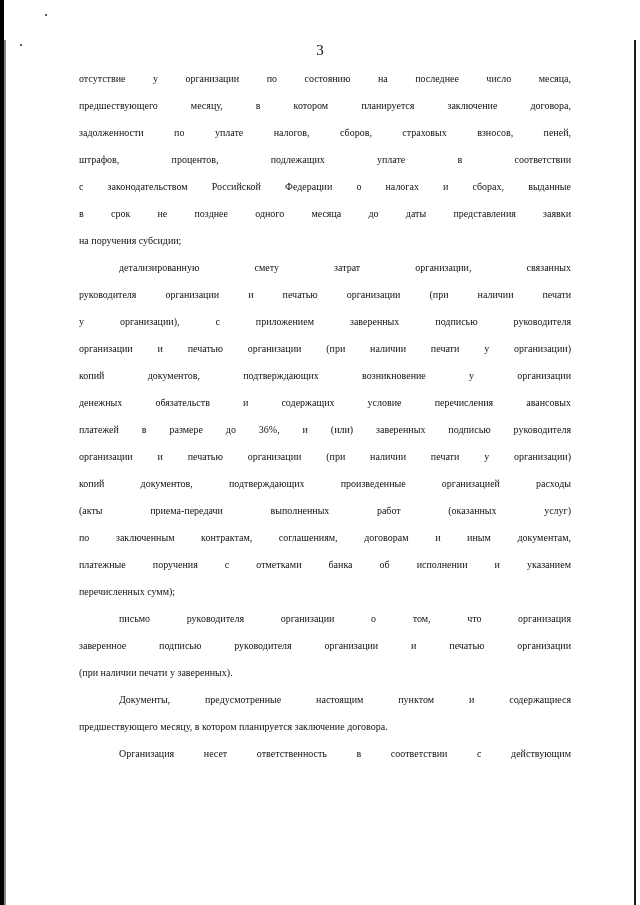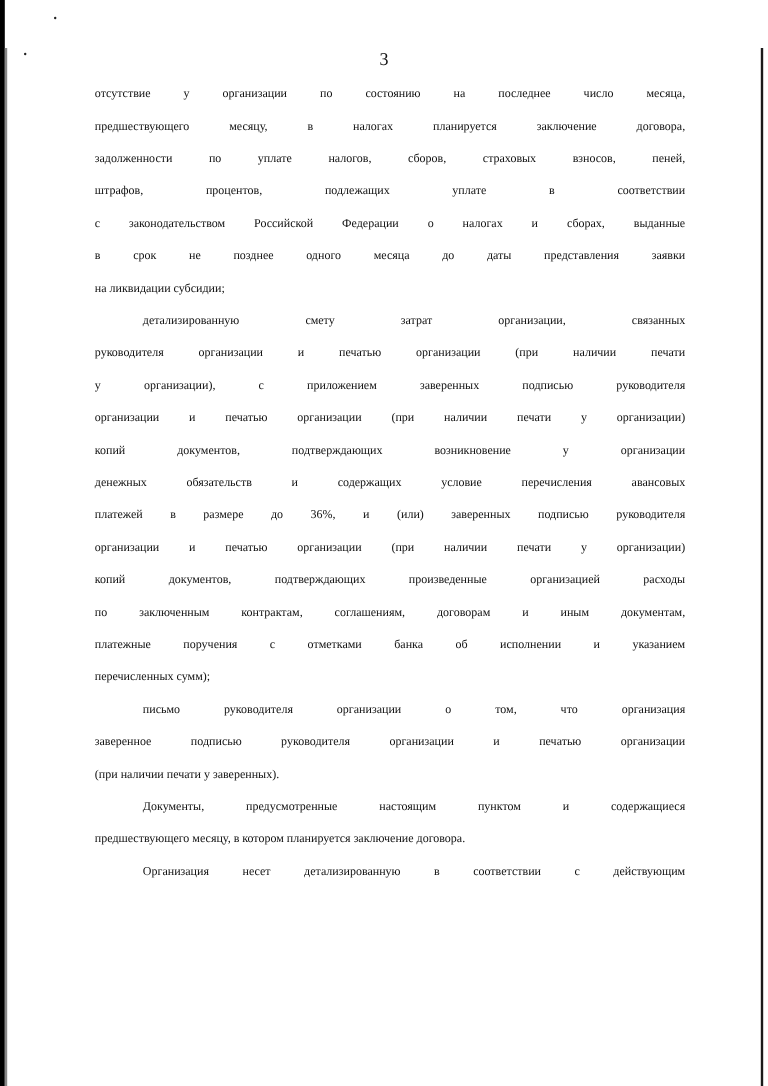"предшествующего месяцу, в налогах" span.line { text: налогах -> котором }
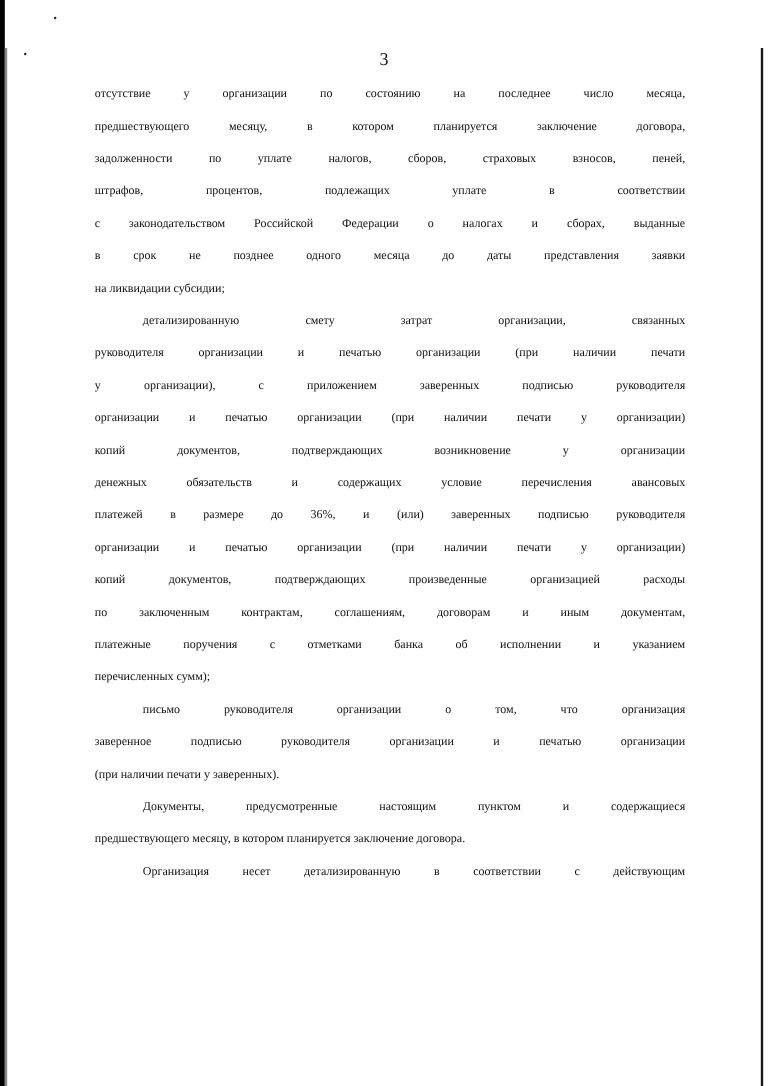"на ликвидации субсидии;" span.line { text: ликвидации -> поручения }
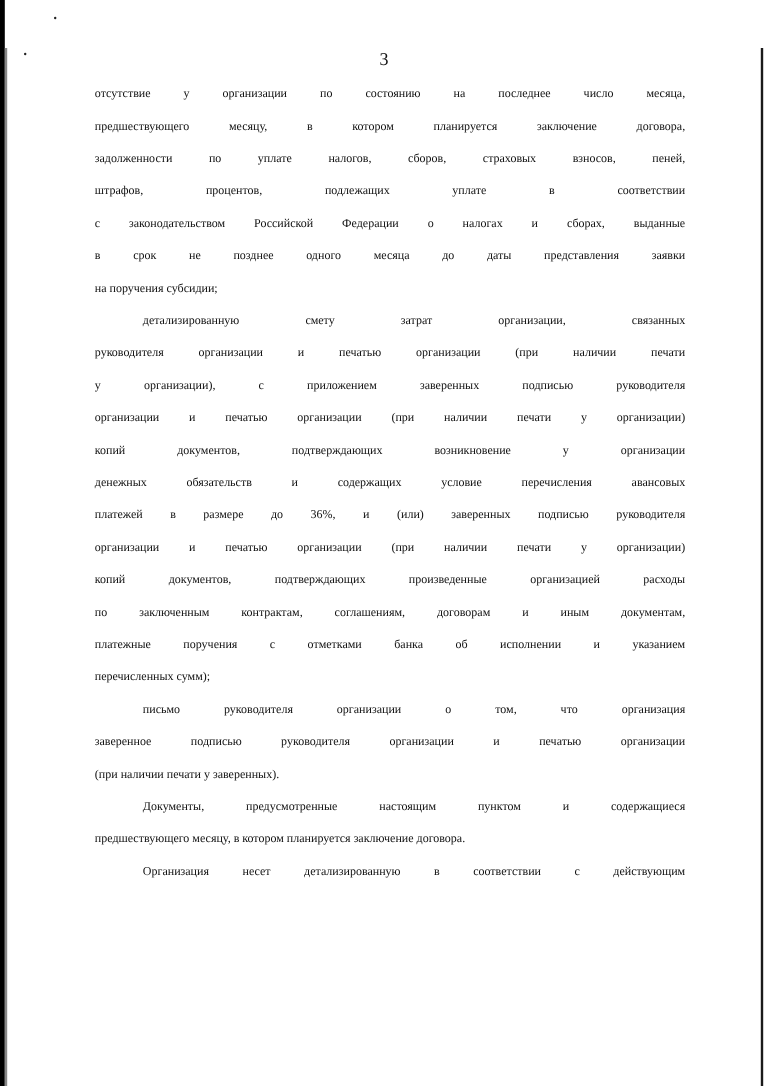"(акты приема-передачи выполненных работ" span.line { html: none -> <span>(акты приема-передачи выполненных работ (оказанных услуг)</span> }
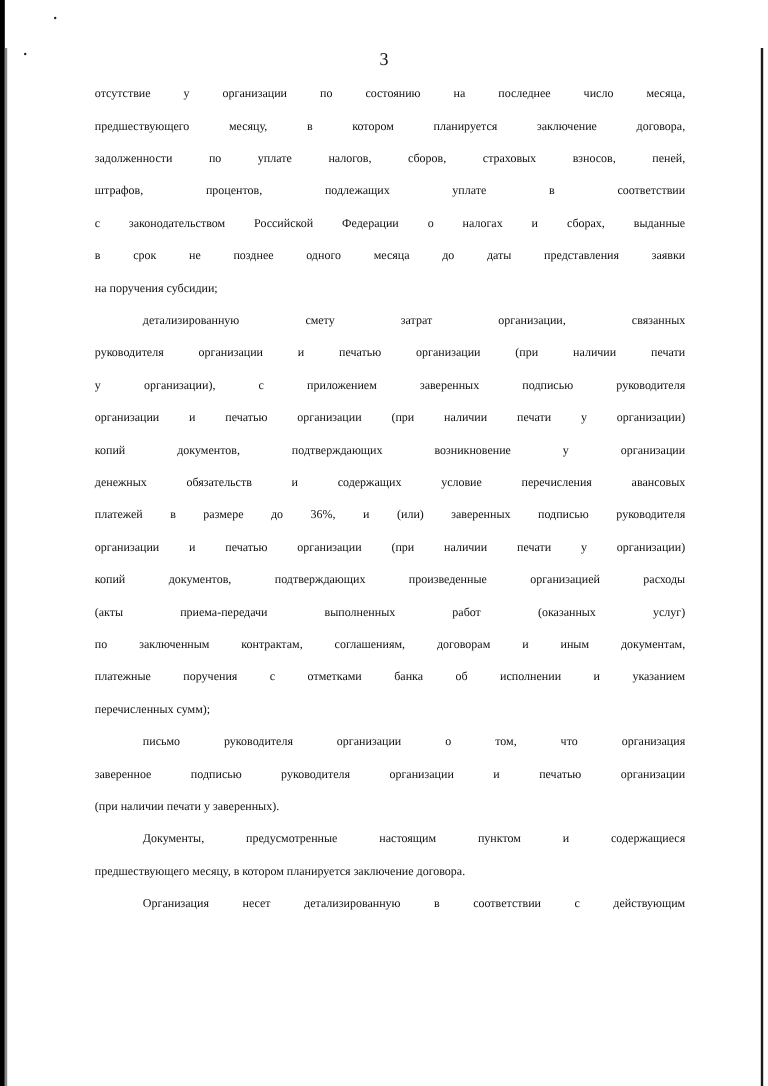"Организация несет детализированную в" span.line { text: детализированную -> ответственность }
